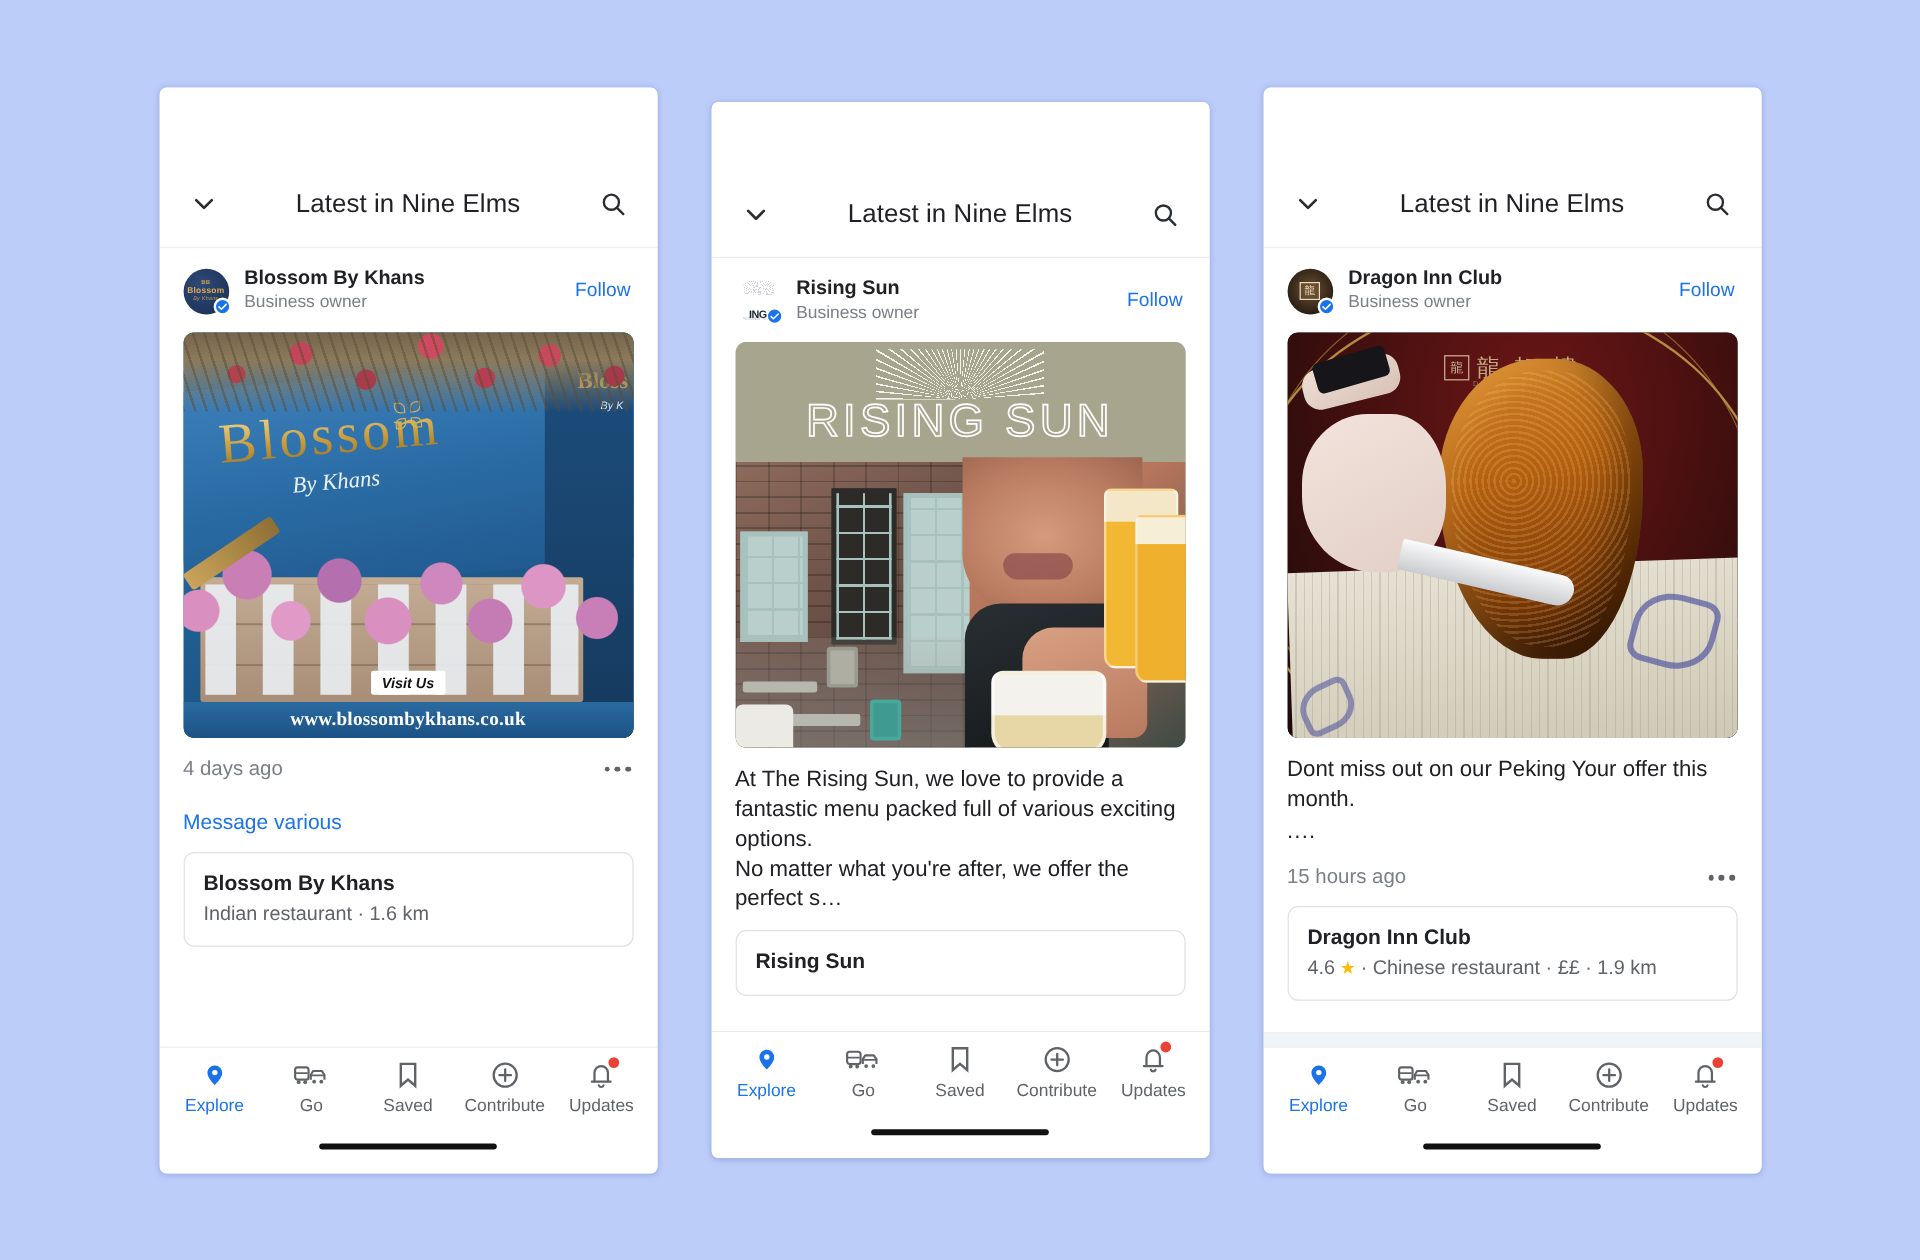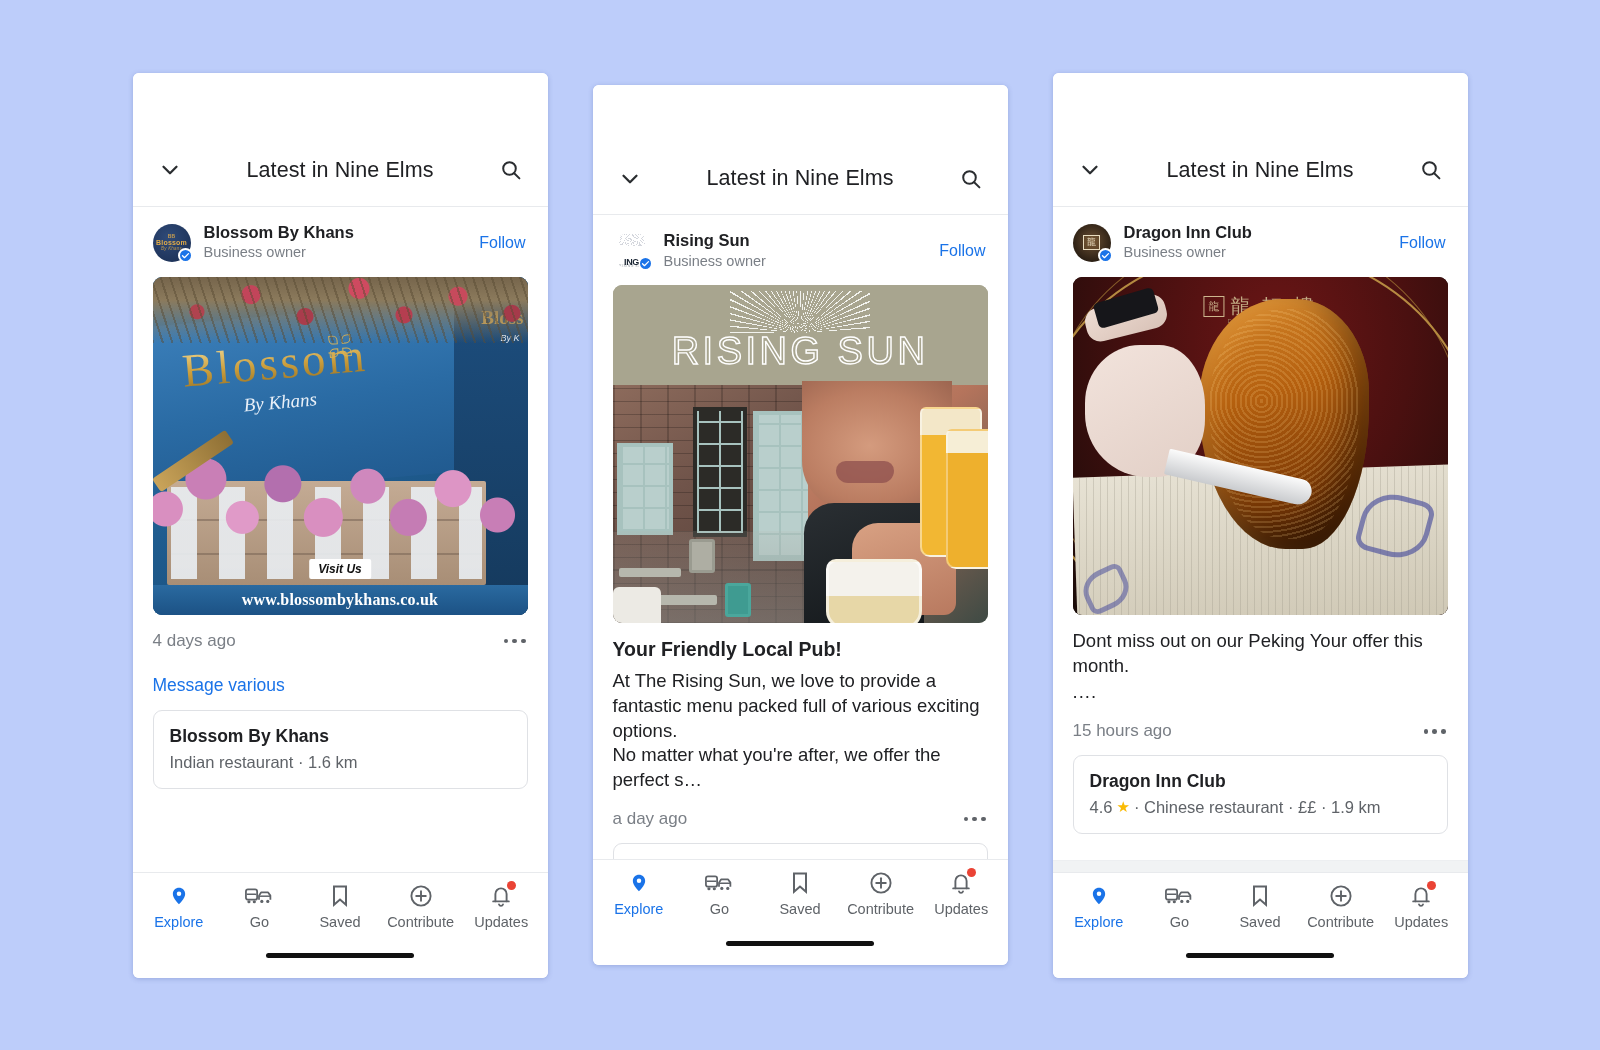"Your Friendly Local Pub!" div.ptitle { html: <div>Your Friendly Local Pub!</div> -> none }
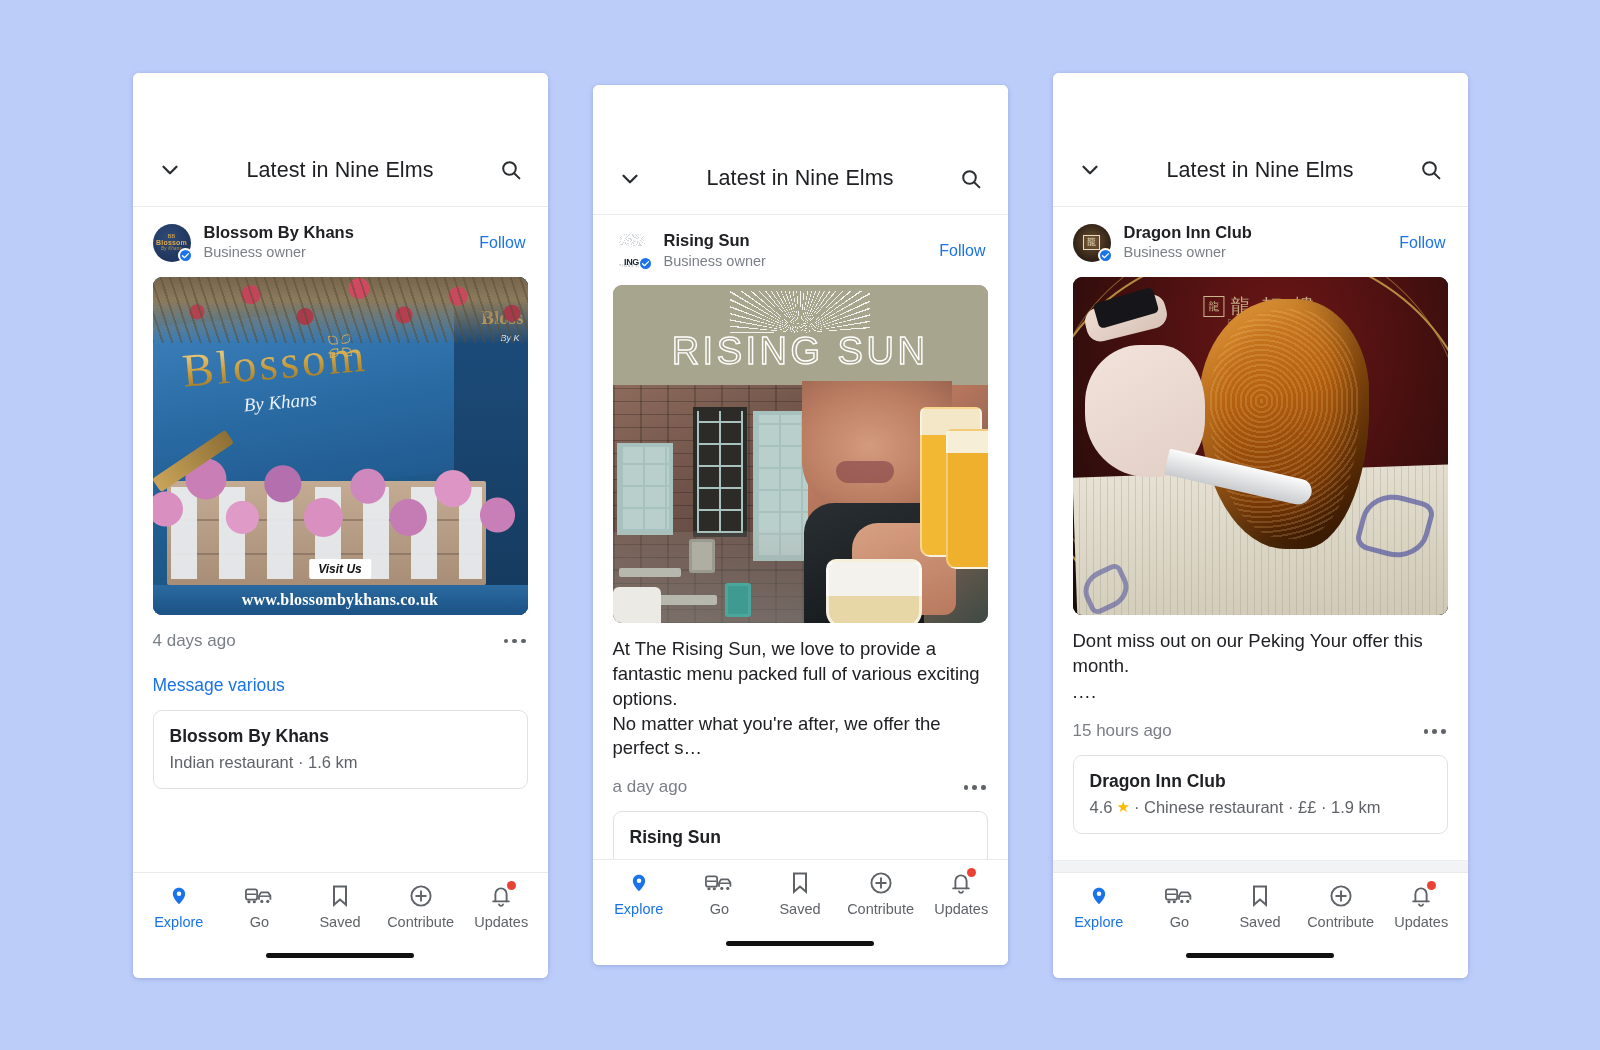"a day ago" div.metarow { html: <div> <div>a day ago</div> <div> <i></i> <i></i> <i></i> </div> </div> -> none }
